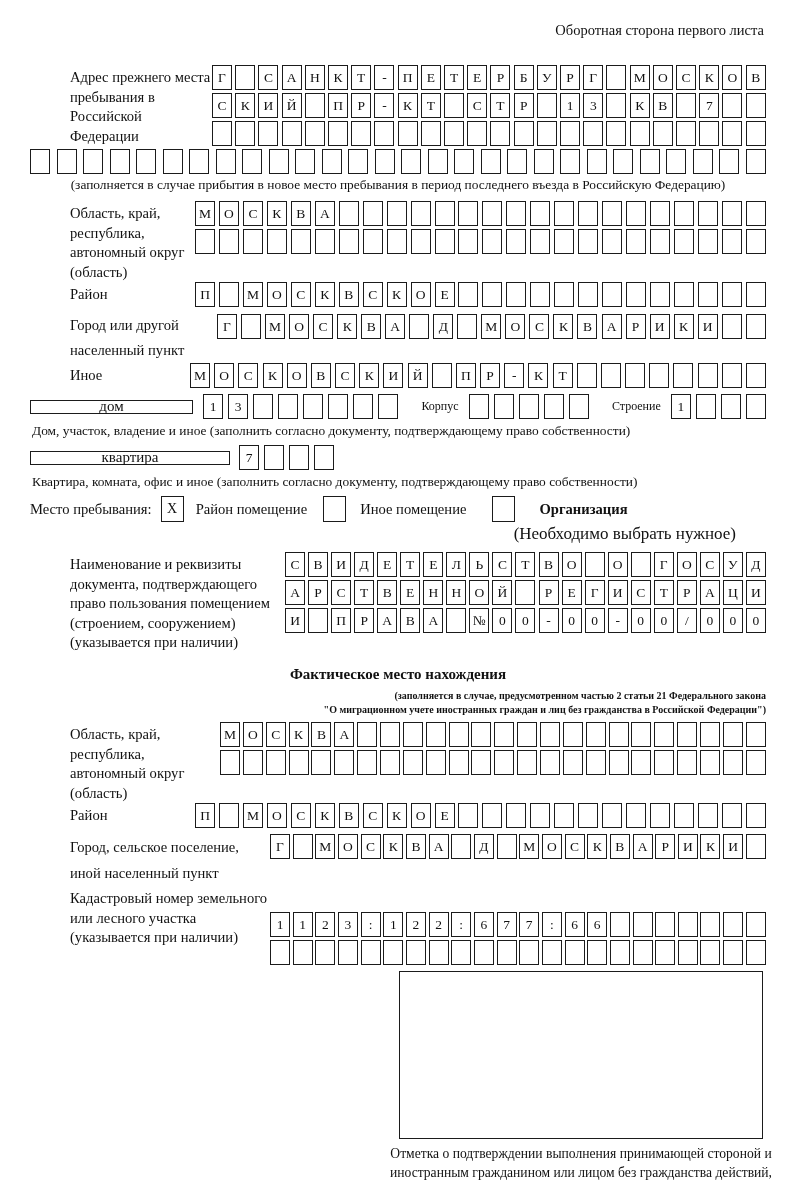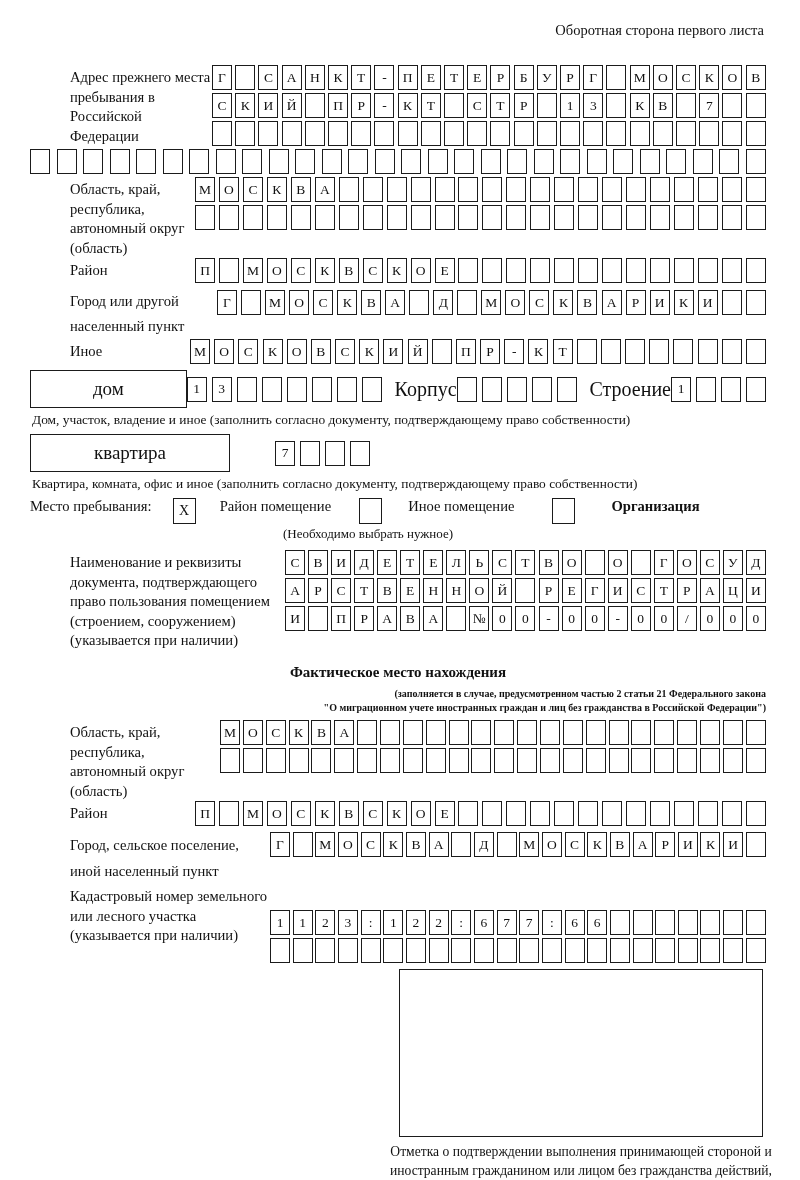"(заполняется в случае прибытия в" div.note { html: none -> <div>(заполняется в случае прибытия в новое место пребывания в период последнего въезда в Российскую Федерацию)</div> }
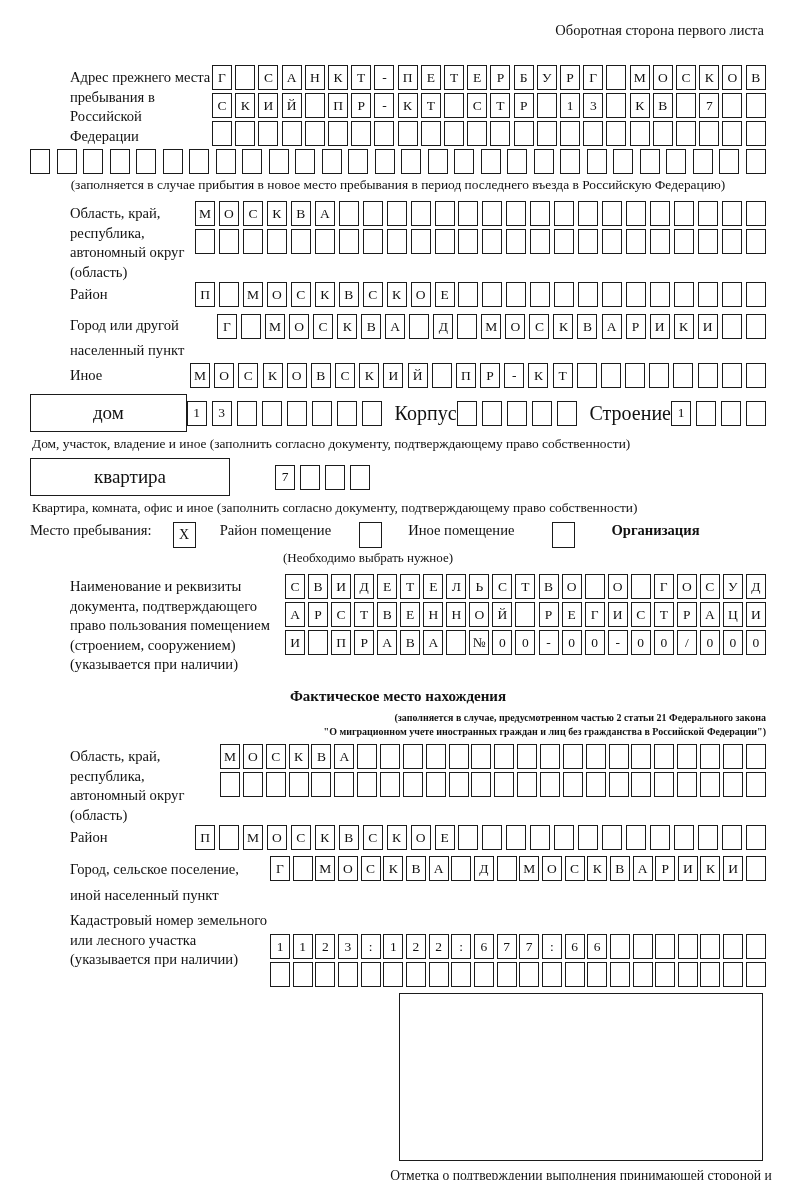"дом" .widebox { font-size: 19px -> 15px; height: 38px -> 14px }
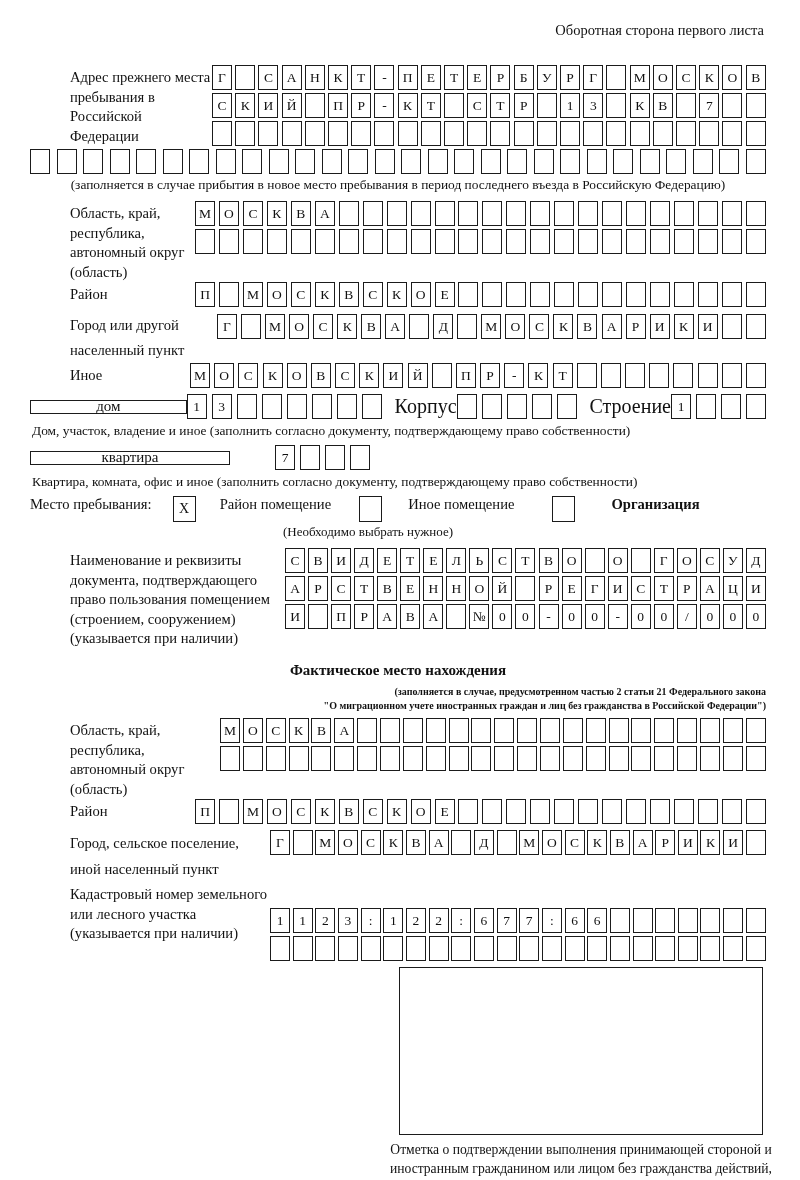"Корпус" .inline-label { font-size: 20px -> 12px }
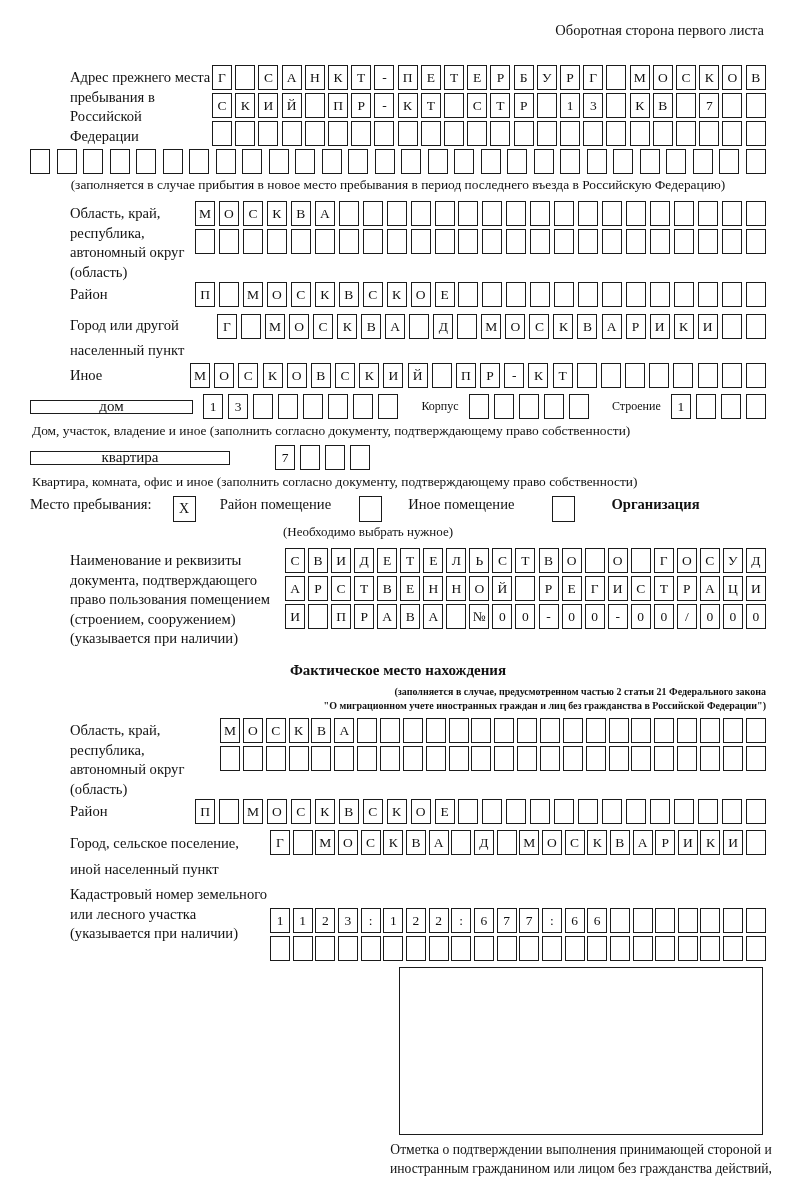"квартира" .flatrow { gap: 36px -> none }
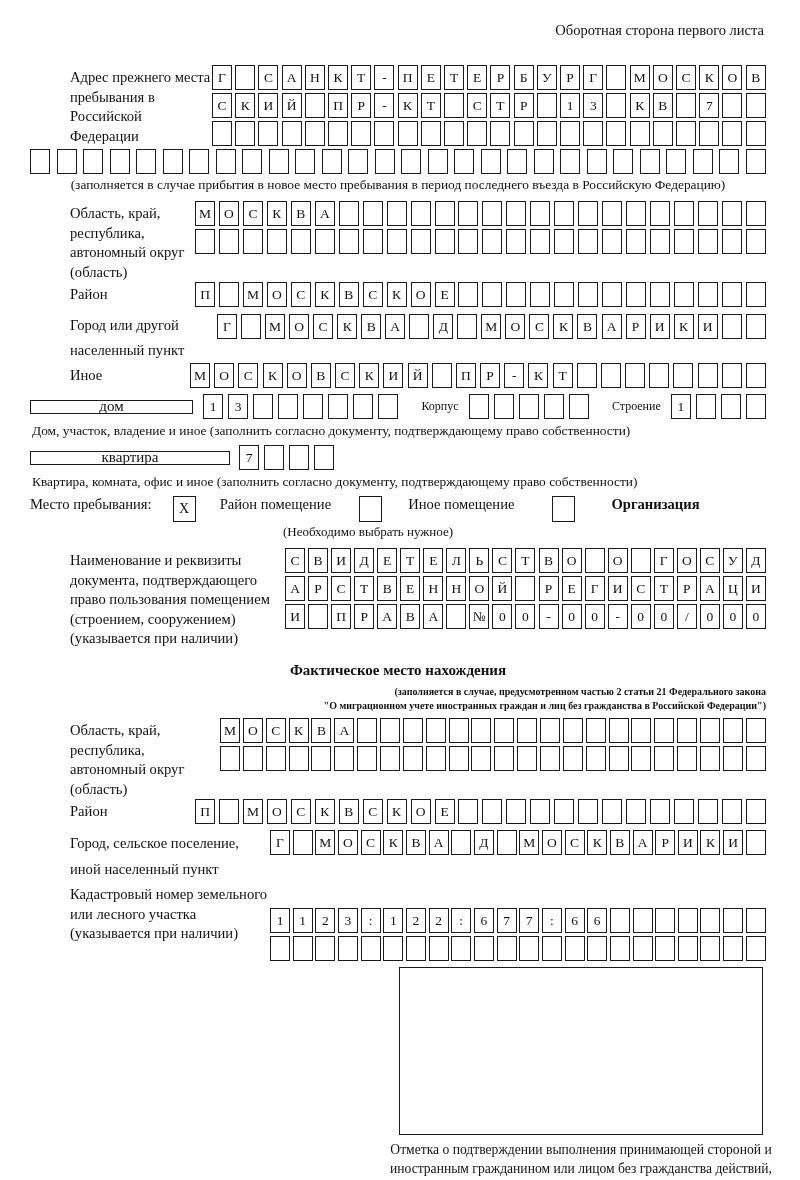"Место пребывания:" .stayrow { align-items: flex-start -> center; gap: 12px -> none }
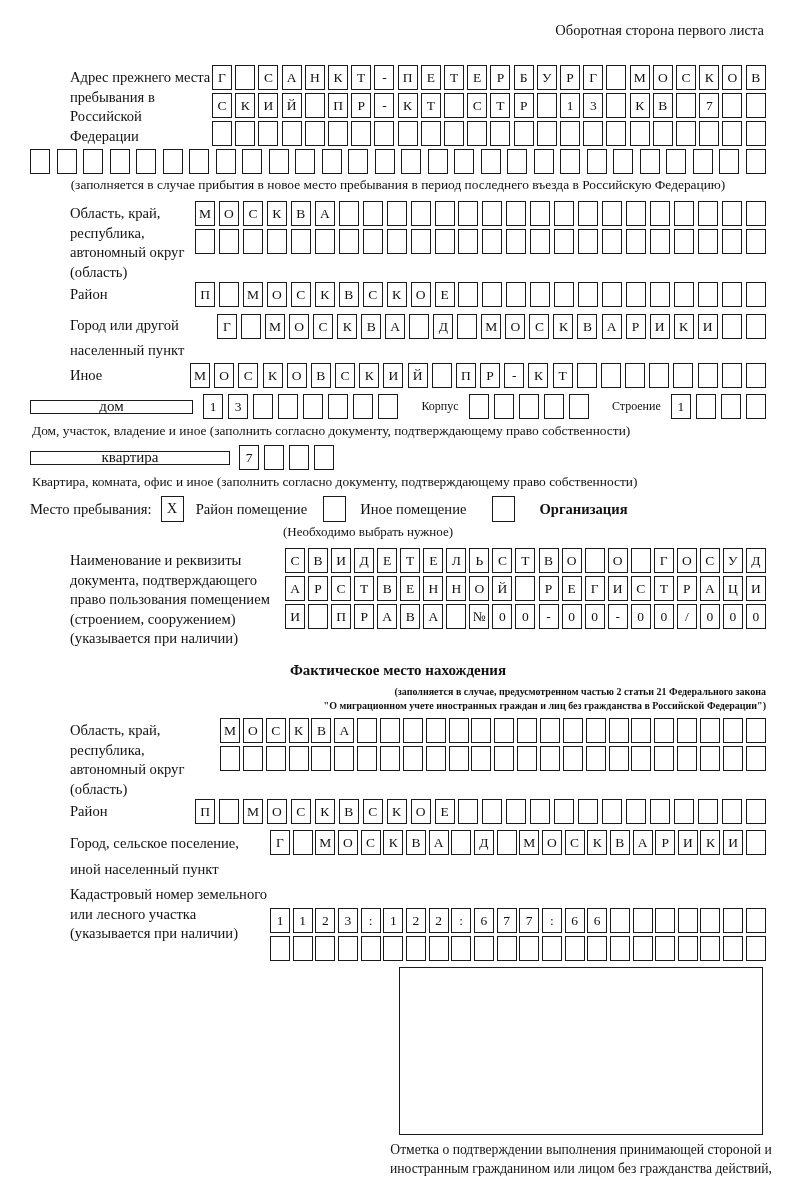"(Необходимо выбрать нужное)" .stay-note { font-size: 13px -> 17px; text-align: center -> right }
